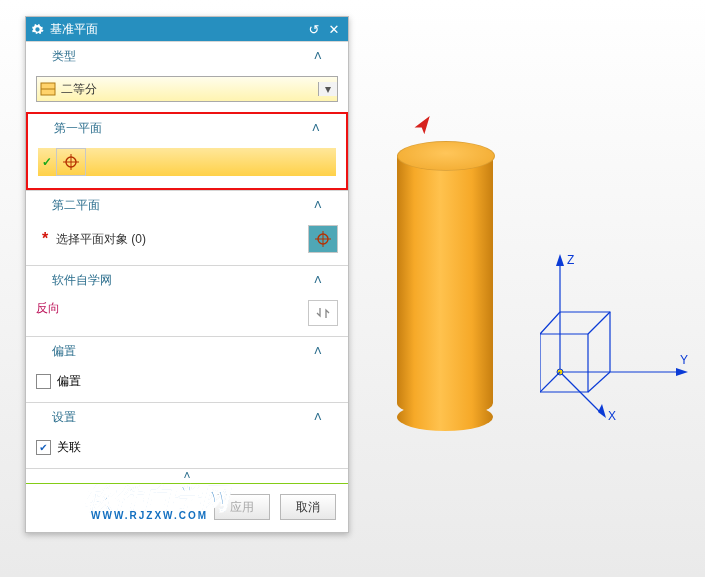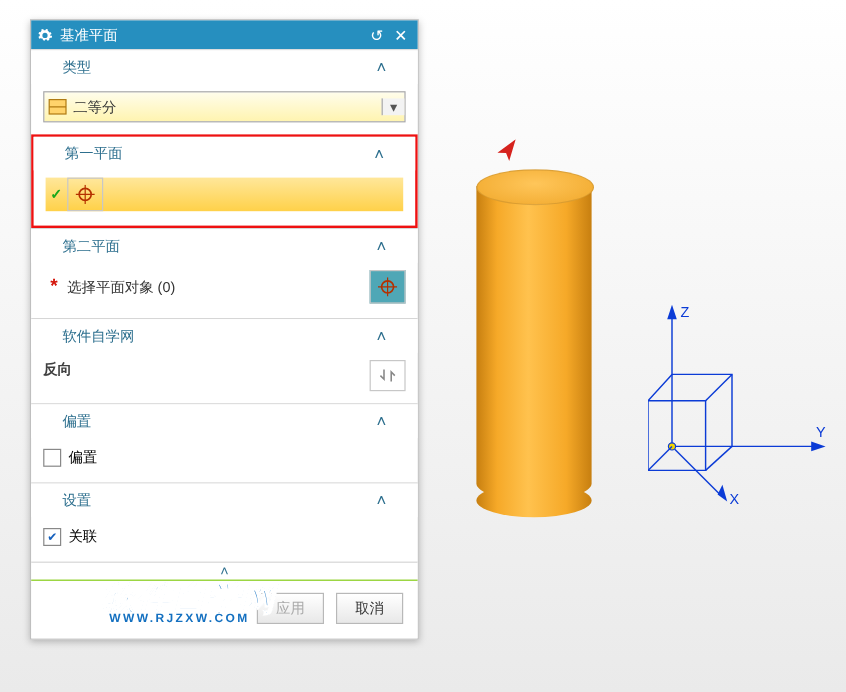"反向" .dim { color: #404040 -> #be185d; font-weight: bold -> none }
